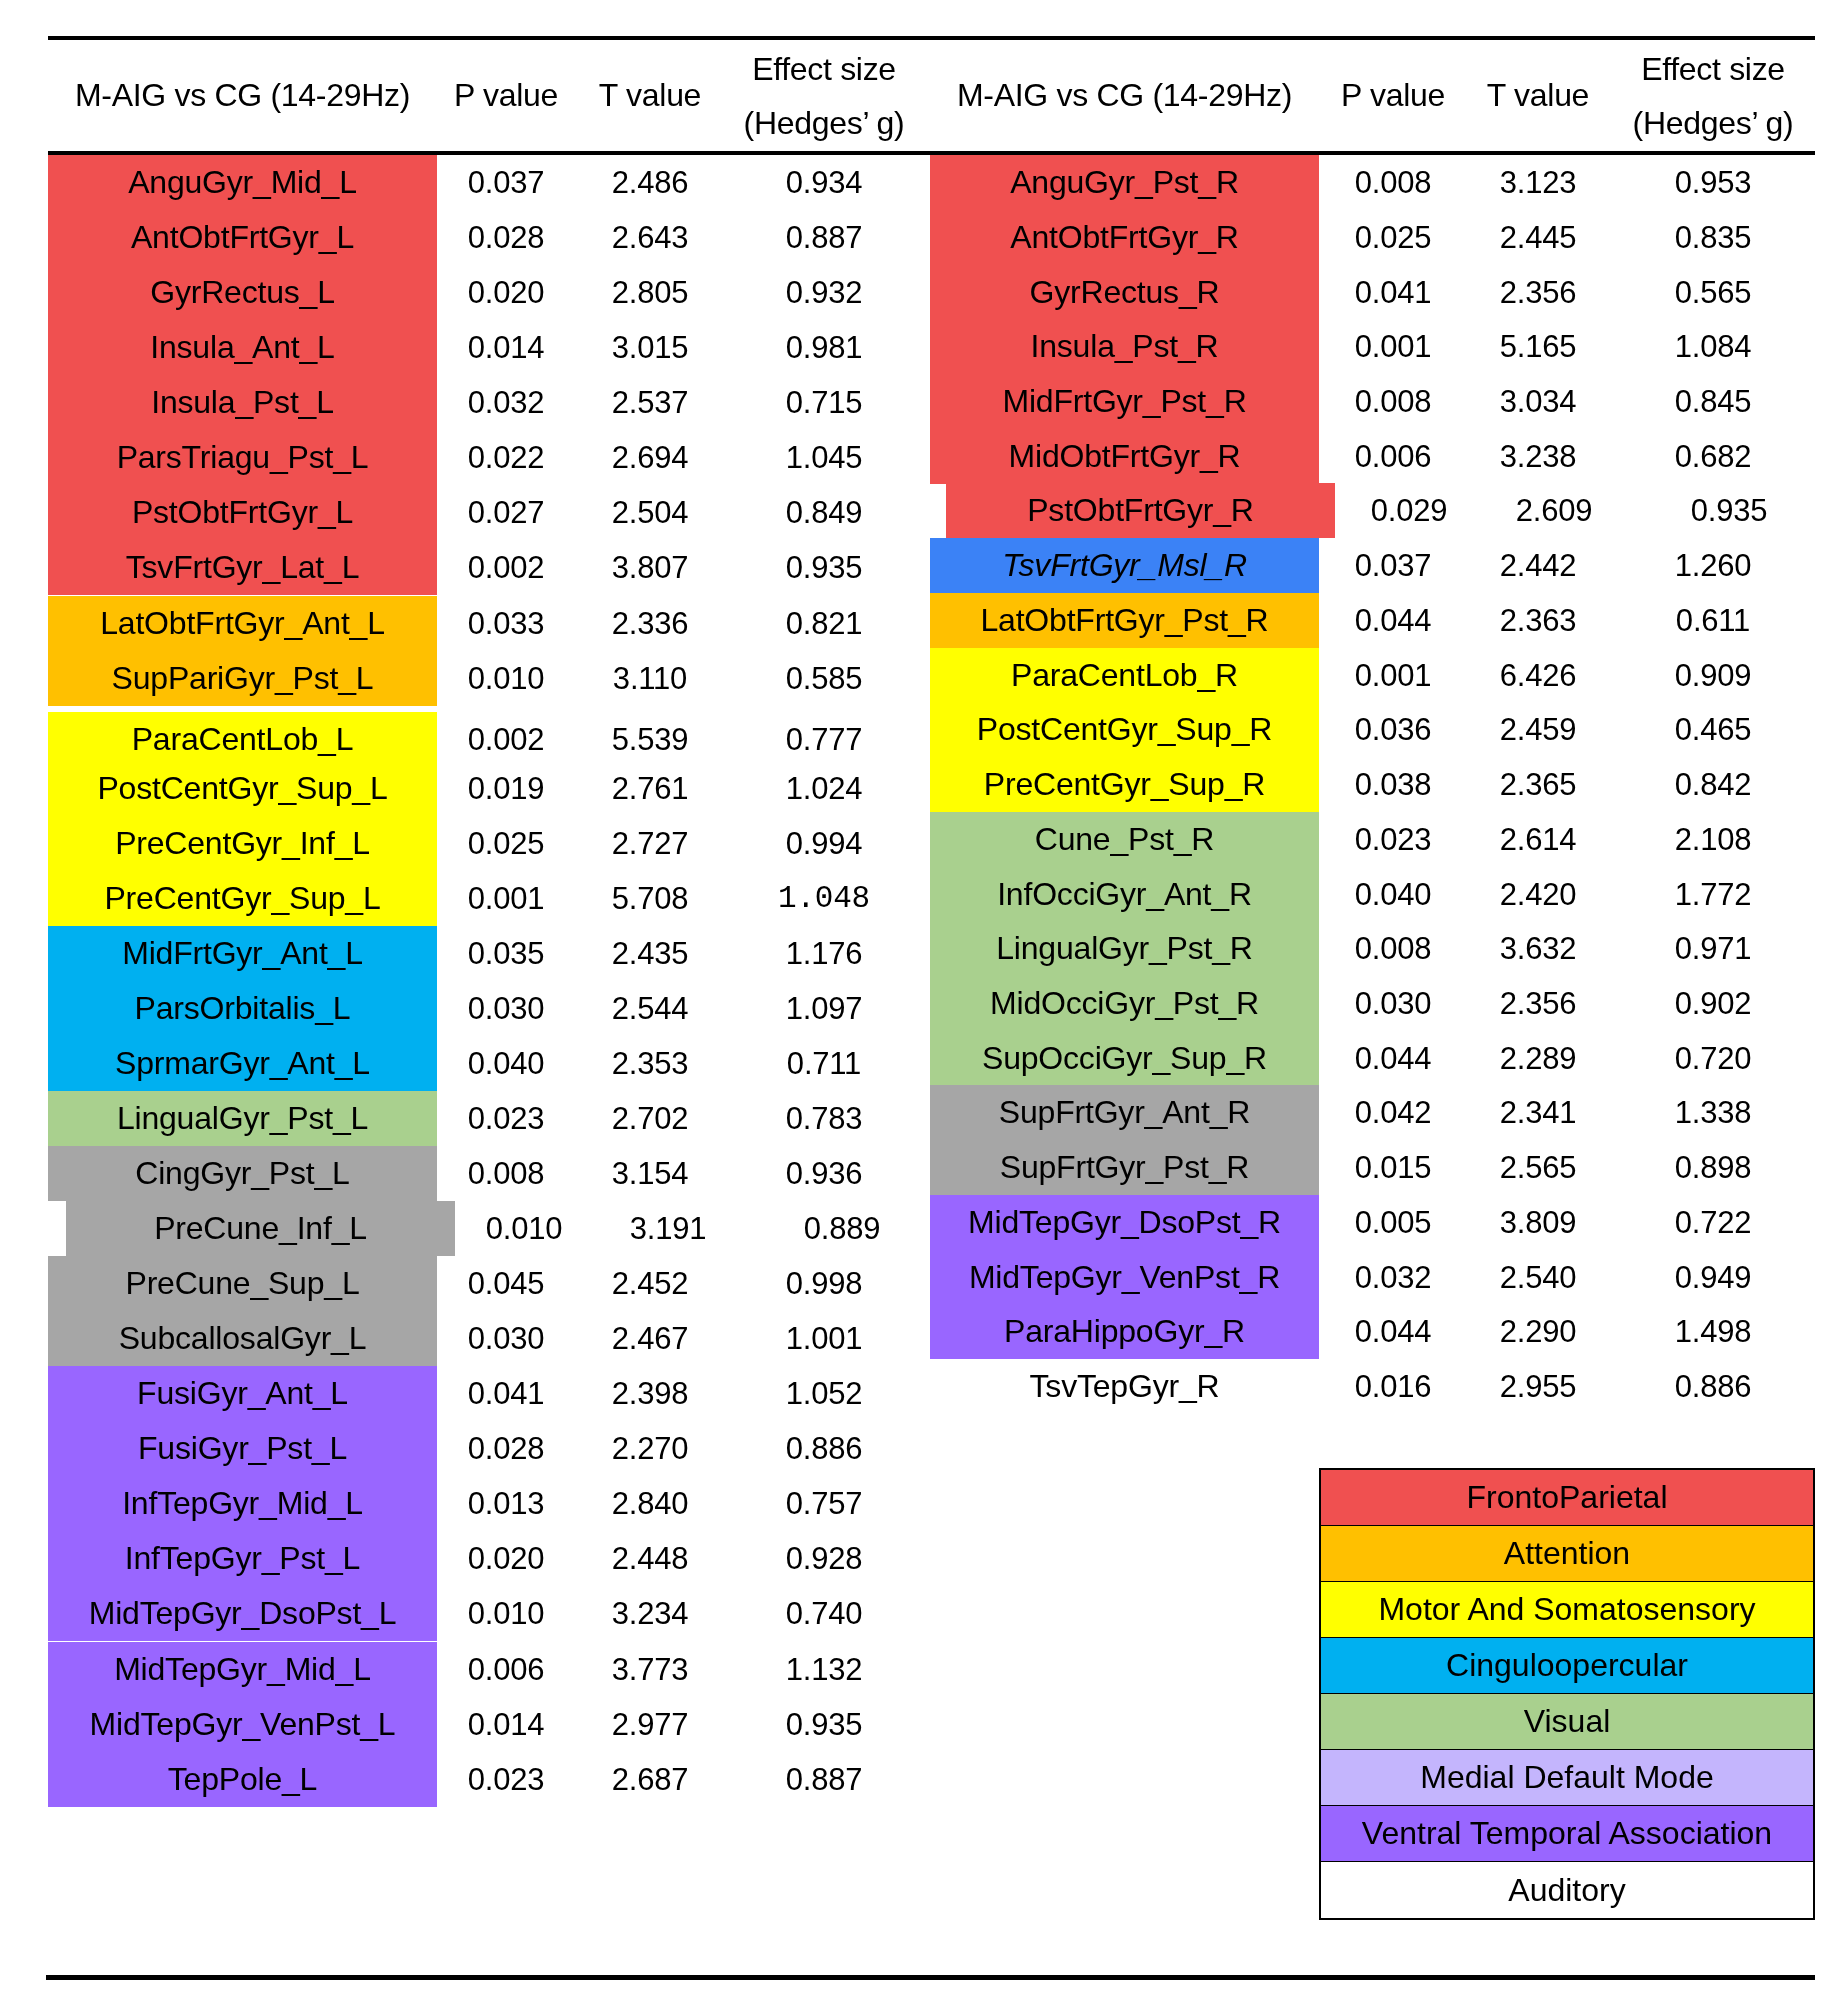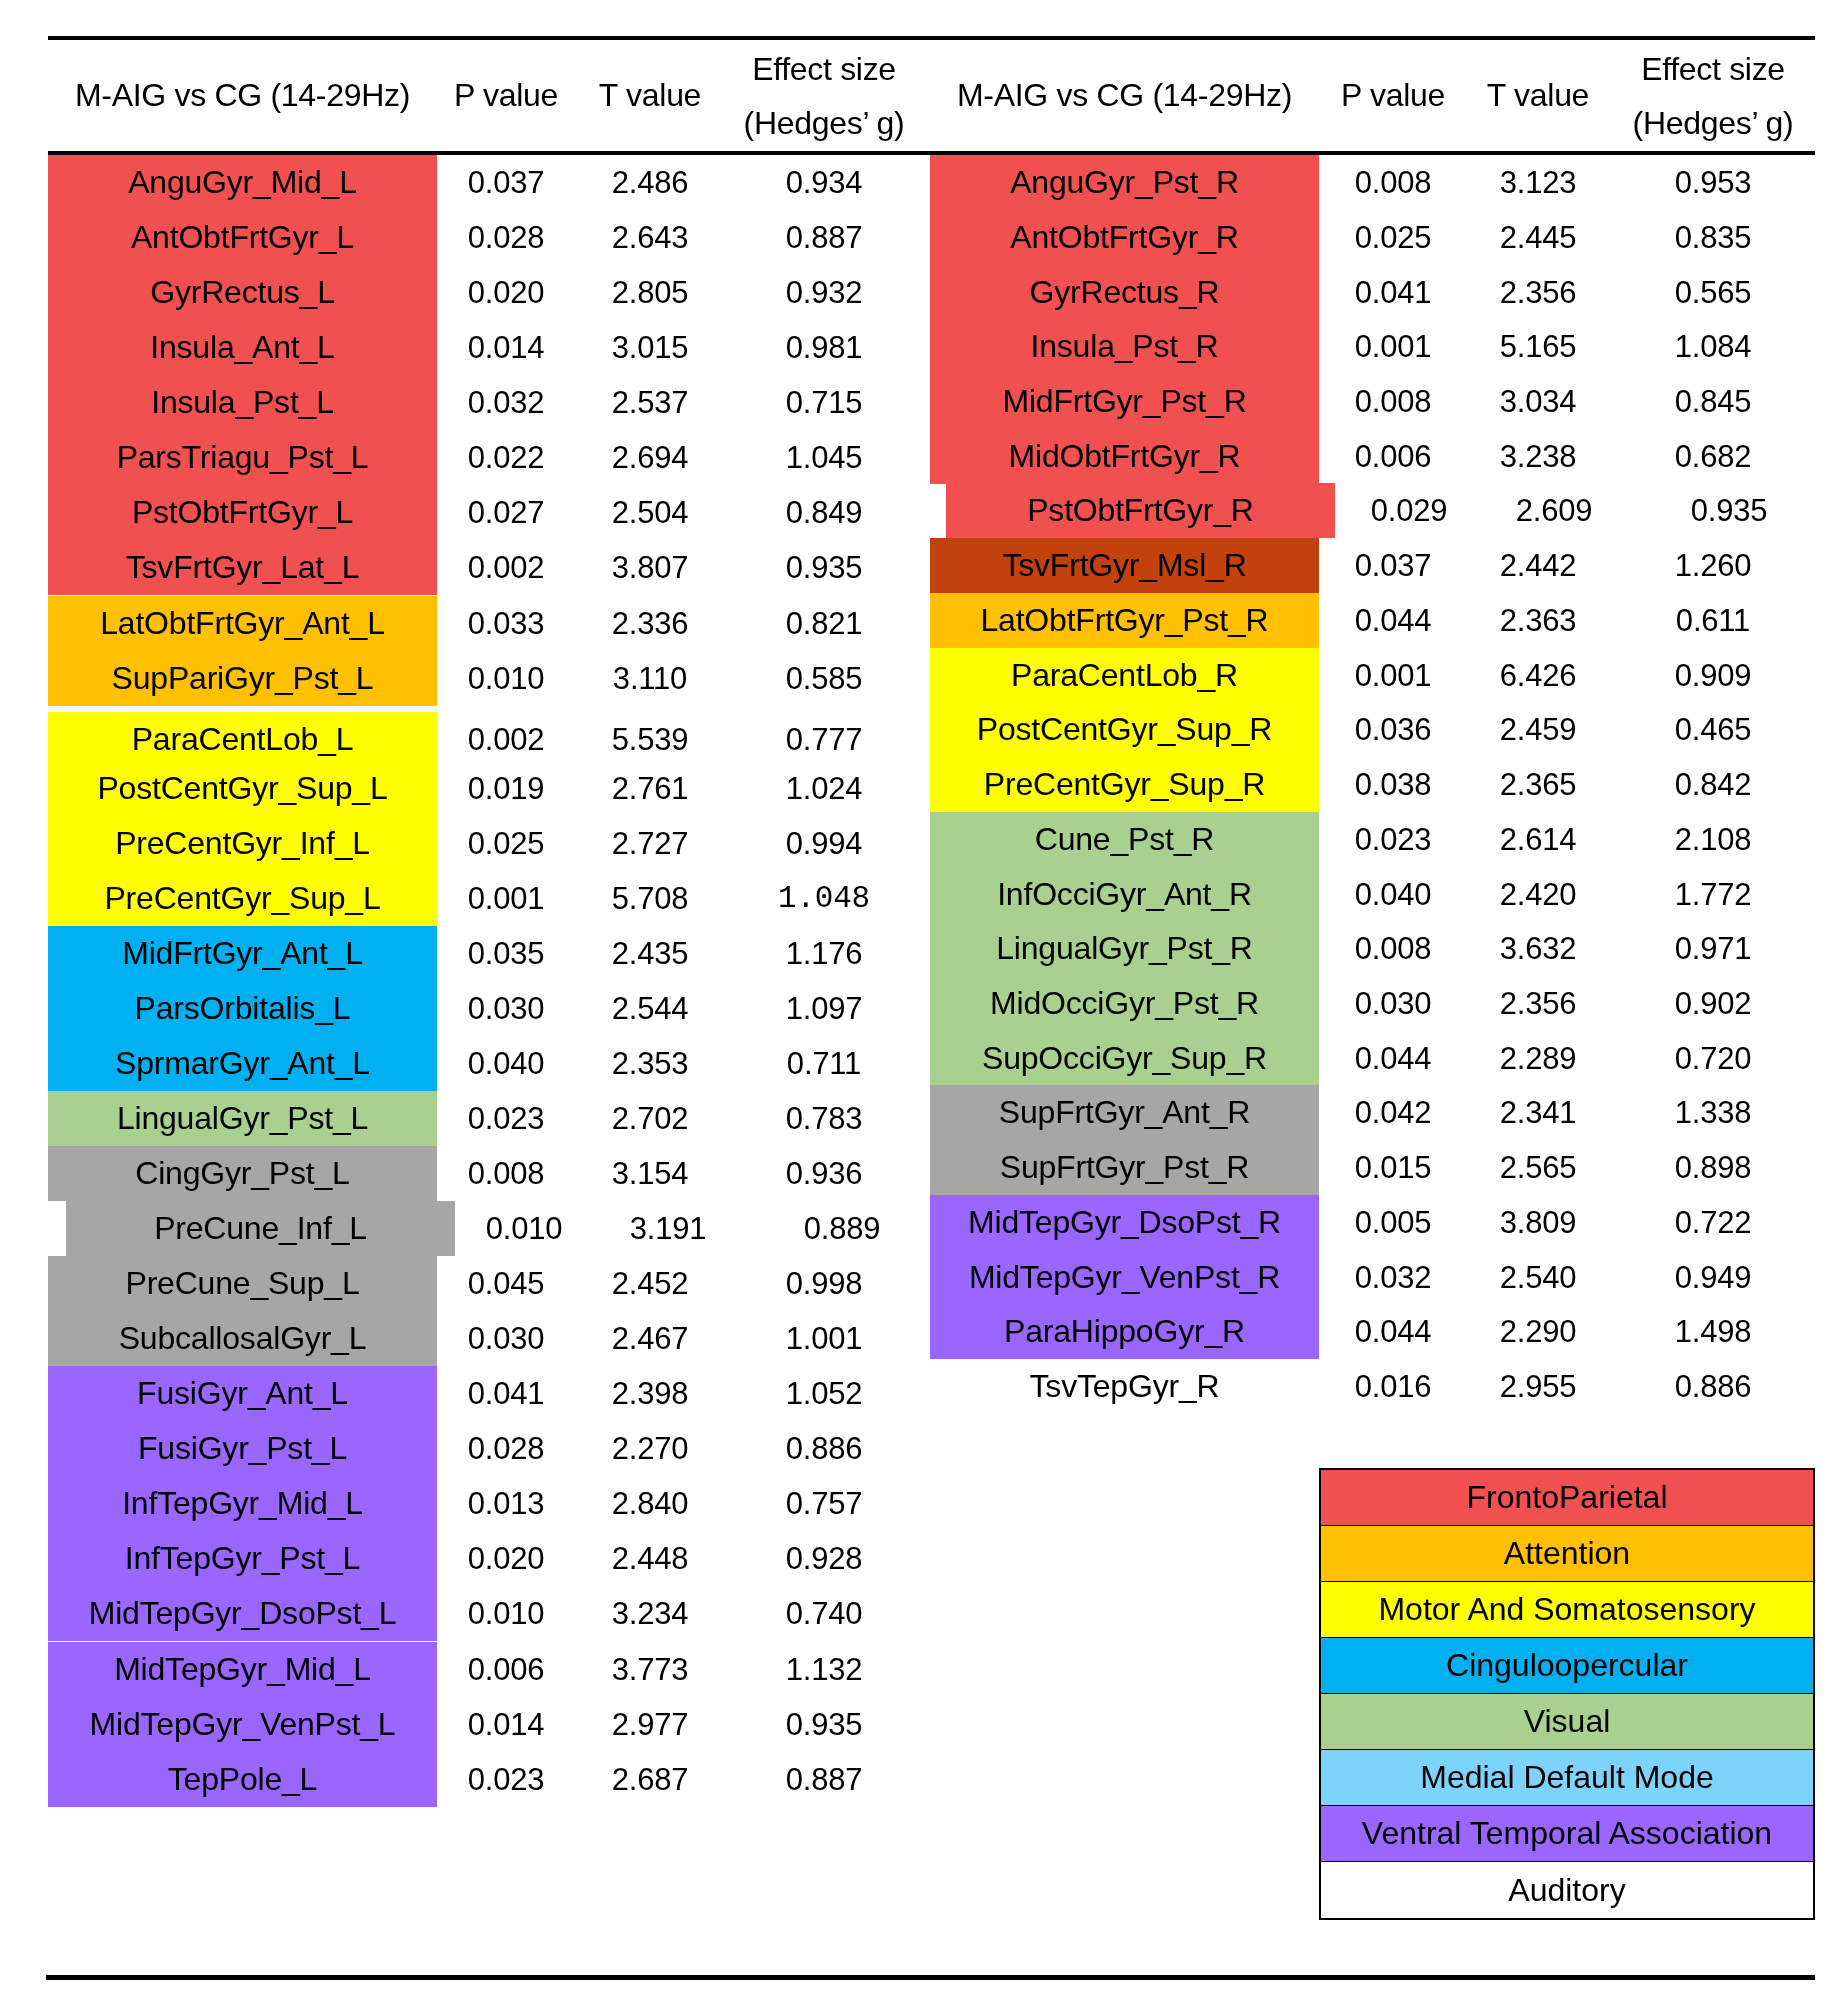"TsvFrtGyr_Msl_R" div.cell { background: #c2410c -> #3b82f6; font-style: none -> italic }
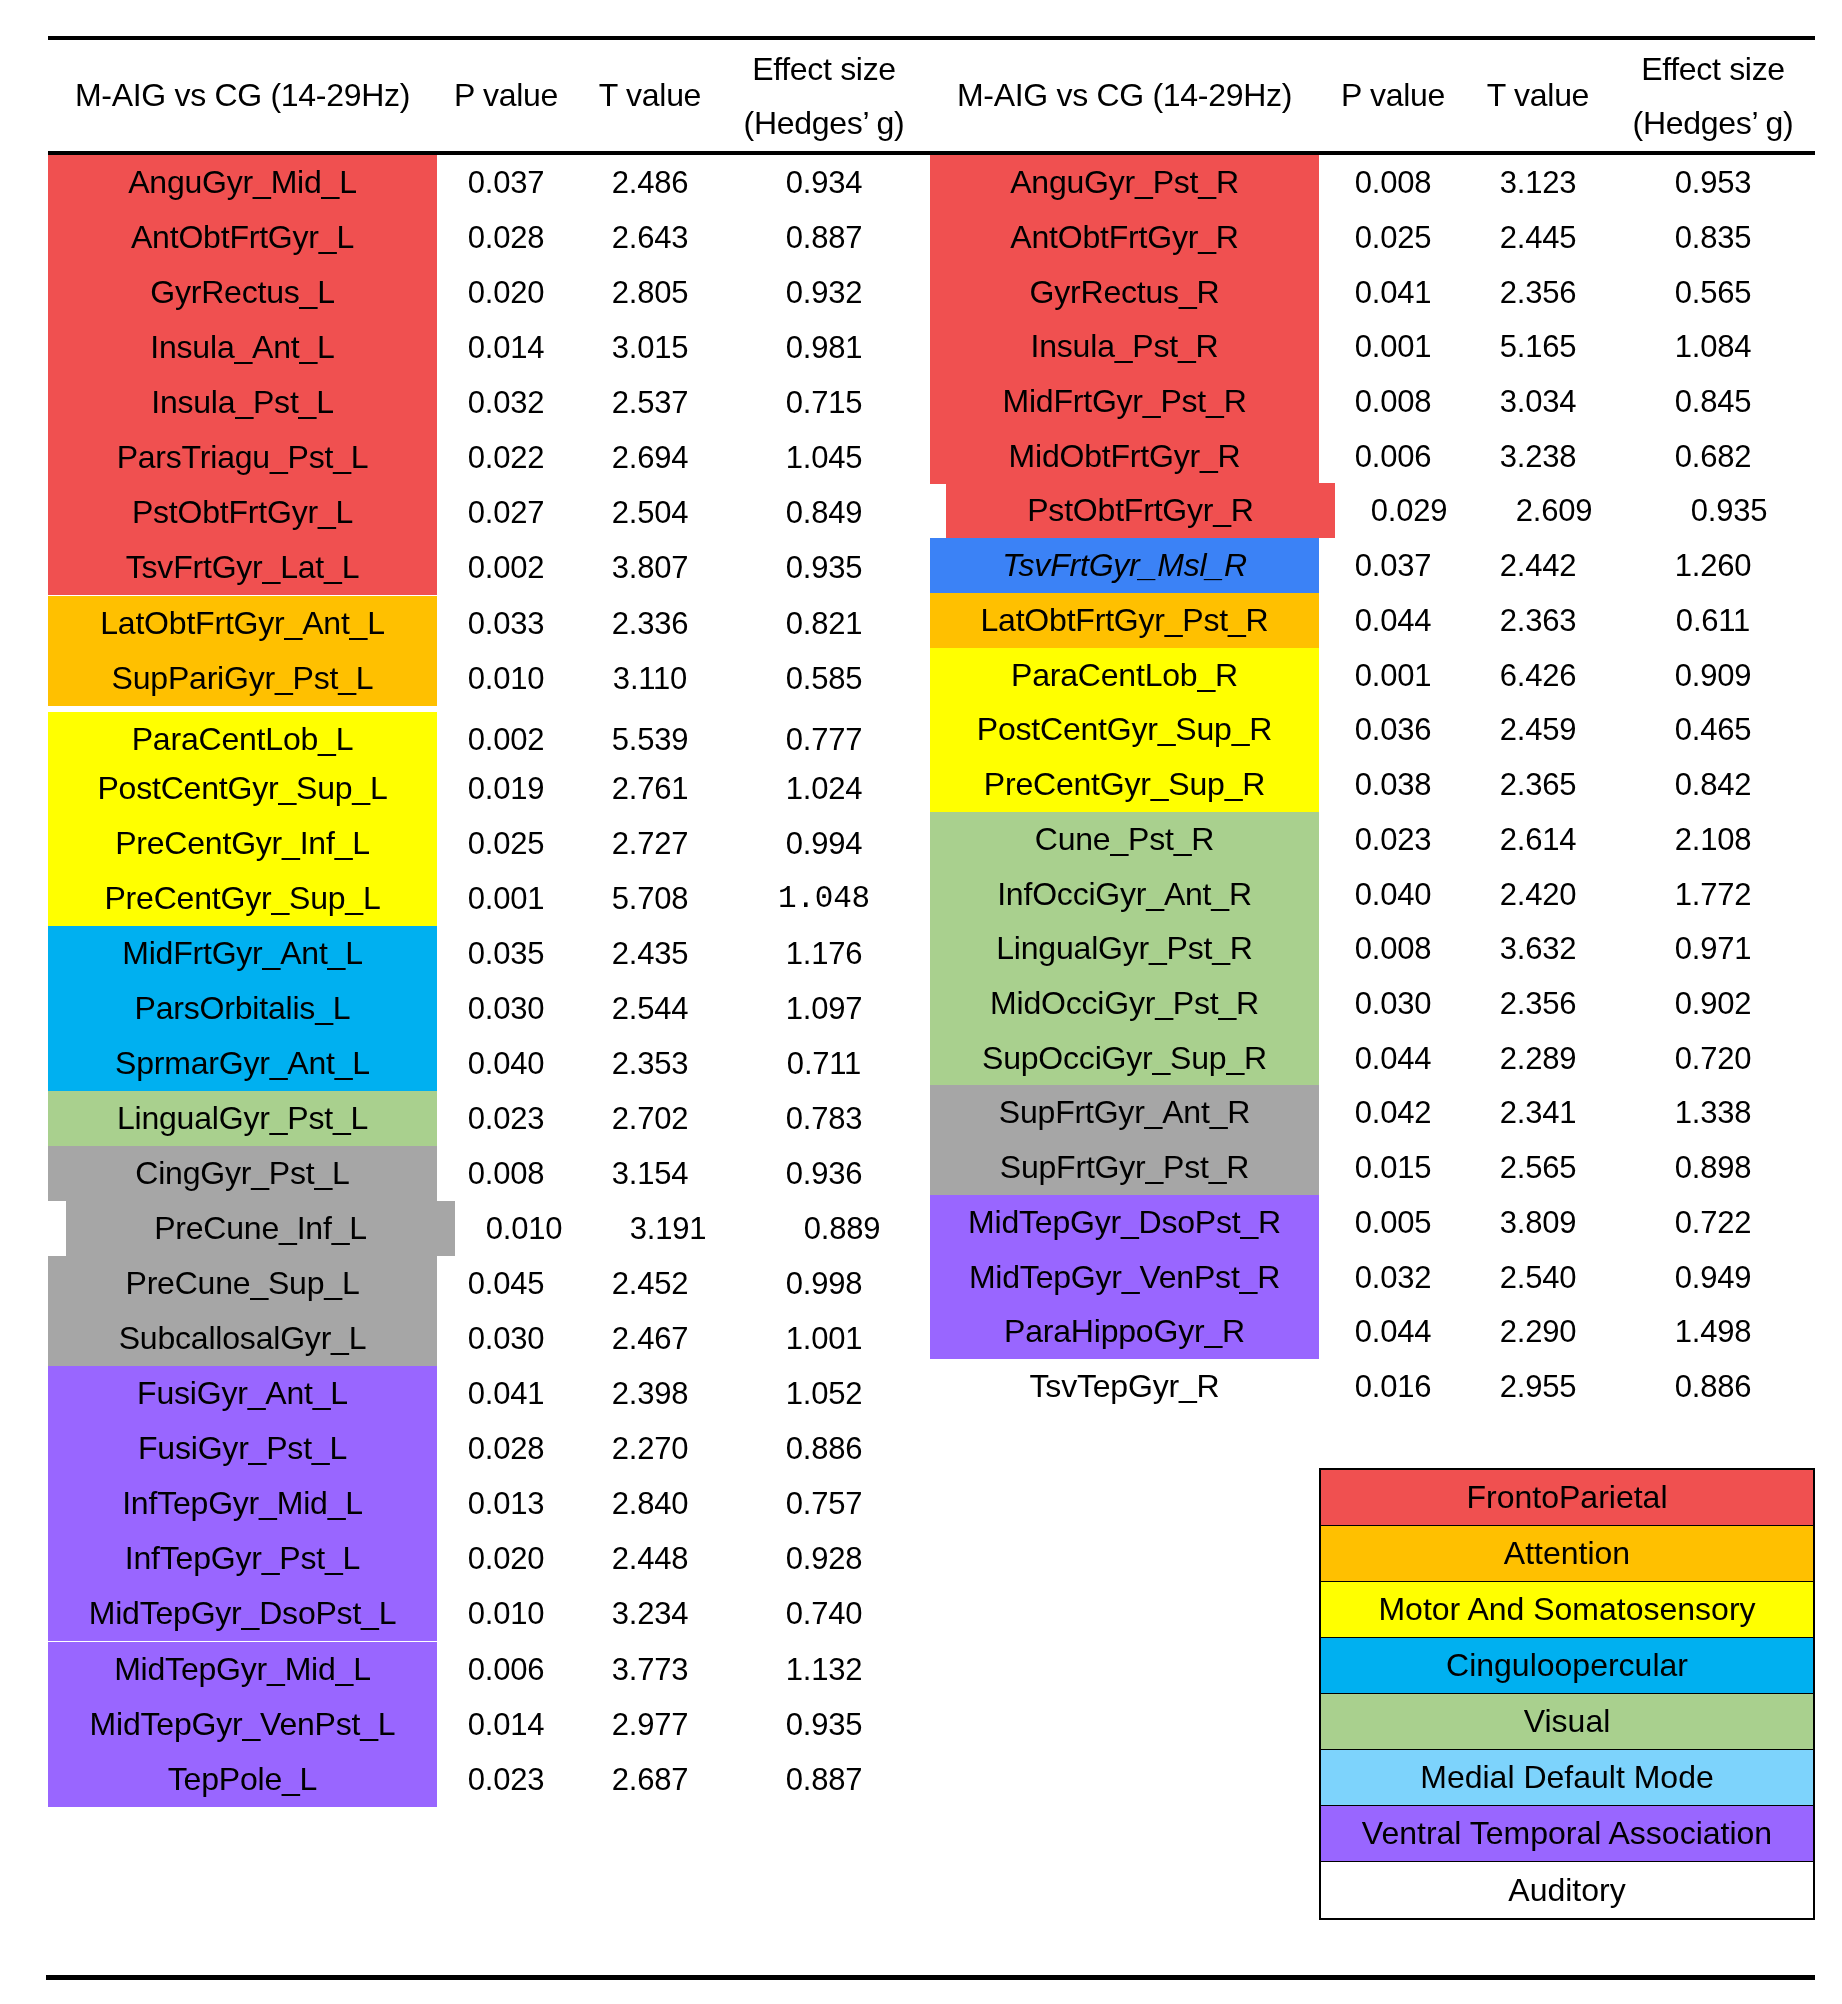"Medial Default Mode" div.legend-row { background: #7dd3fc -> #c4b5fd }
